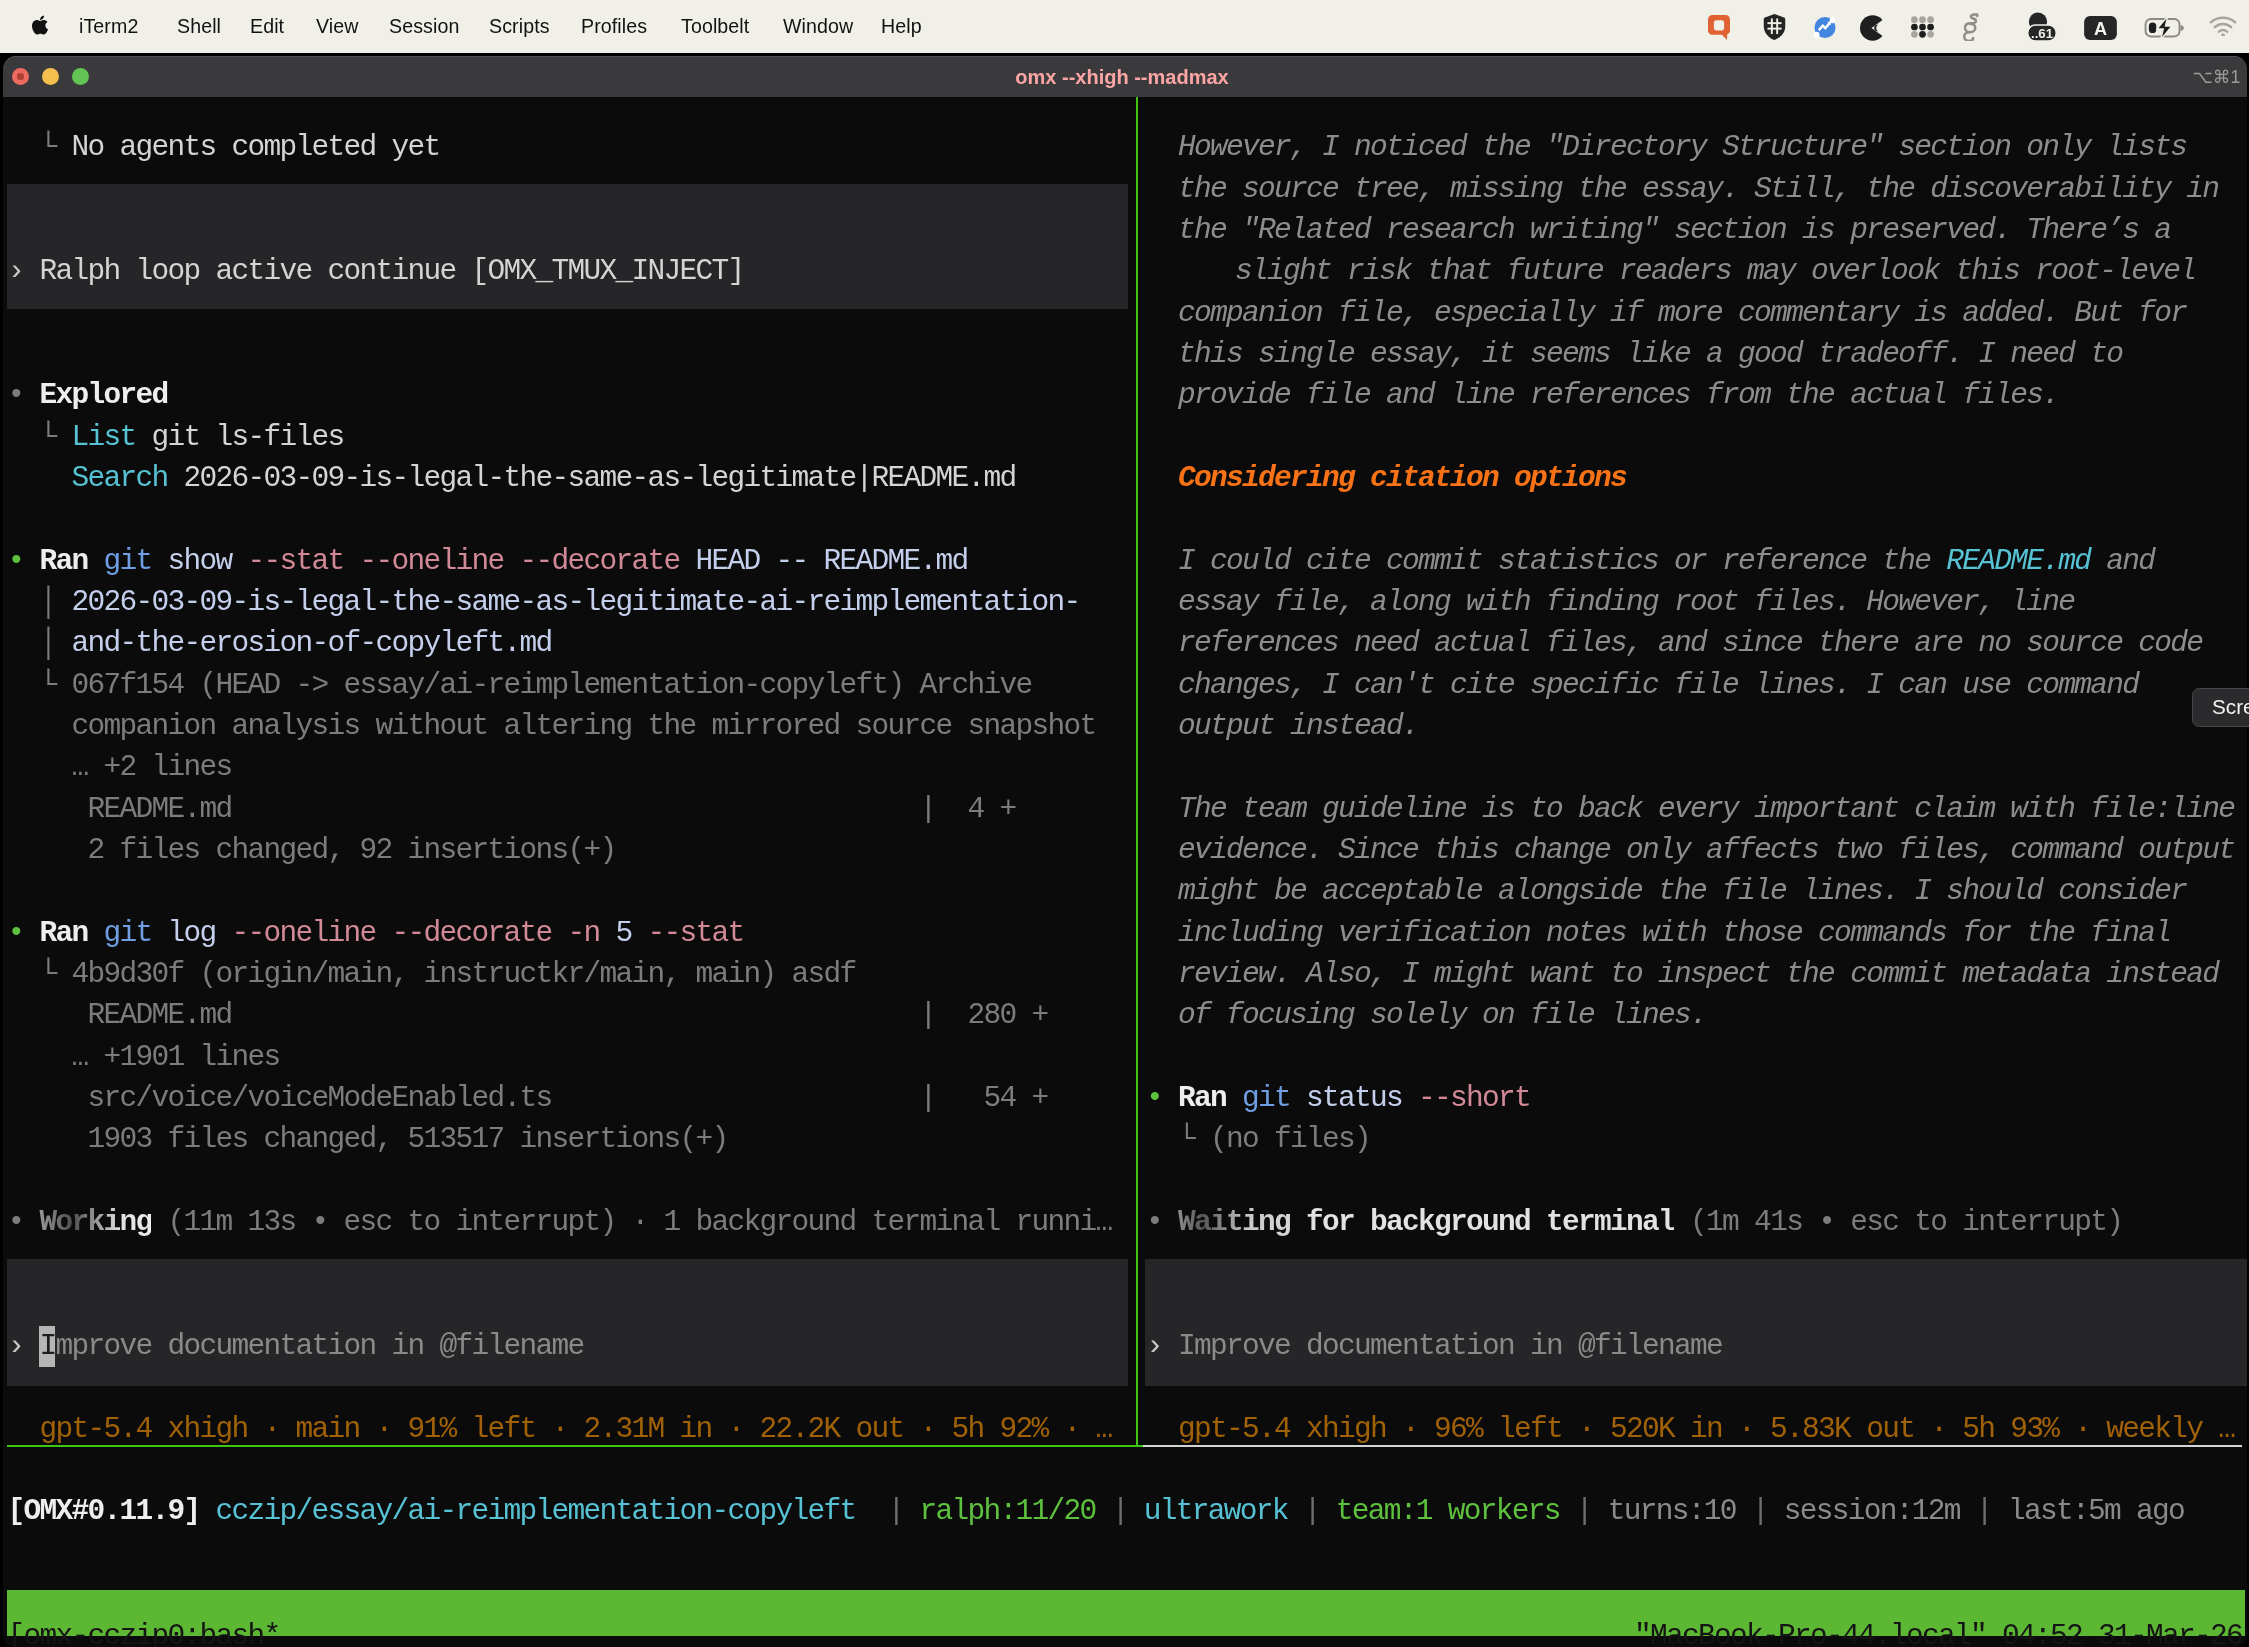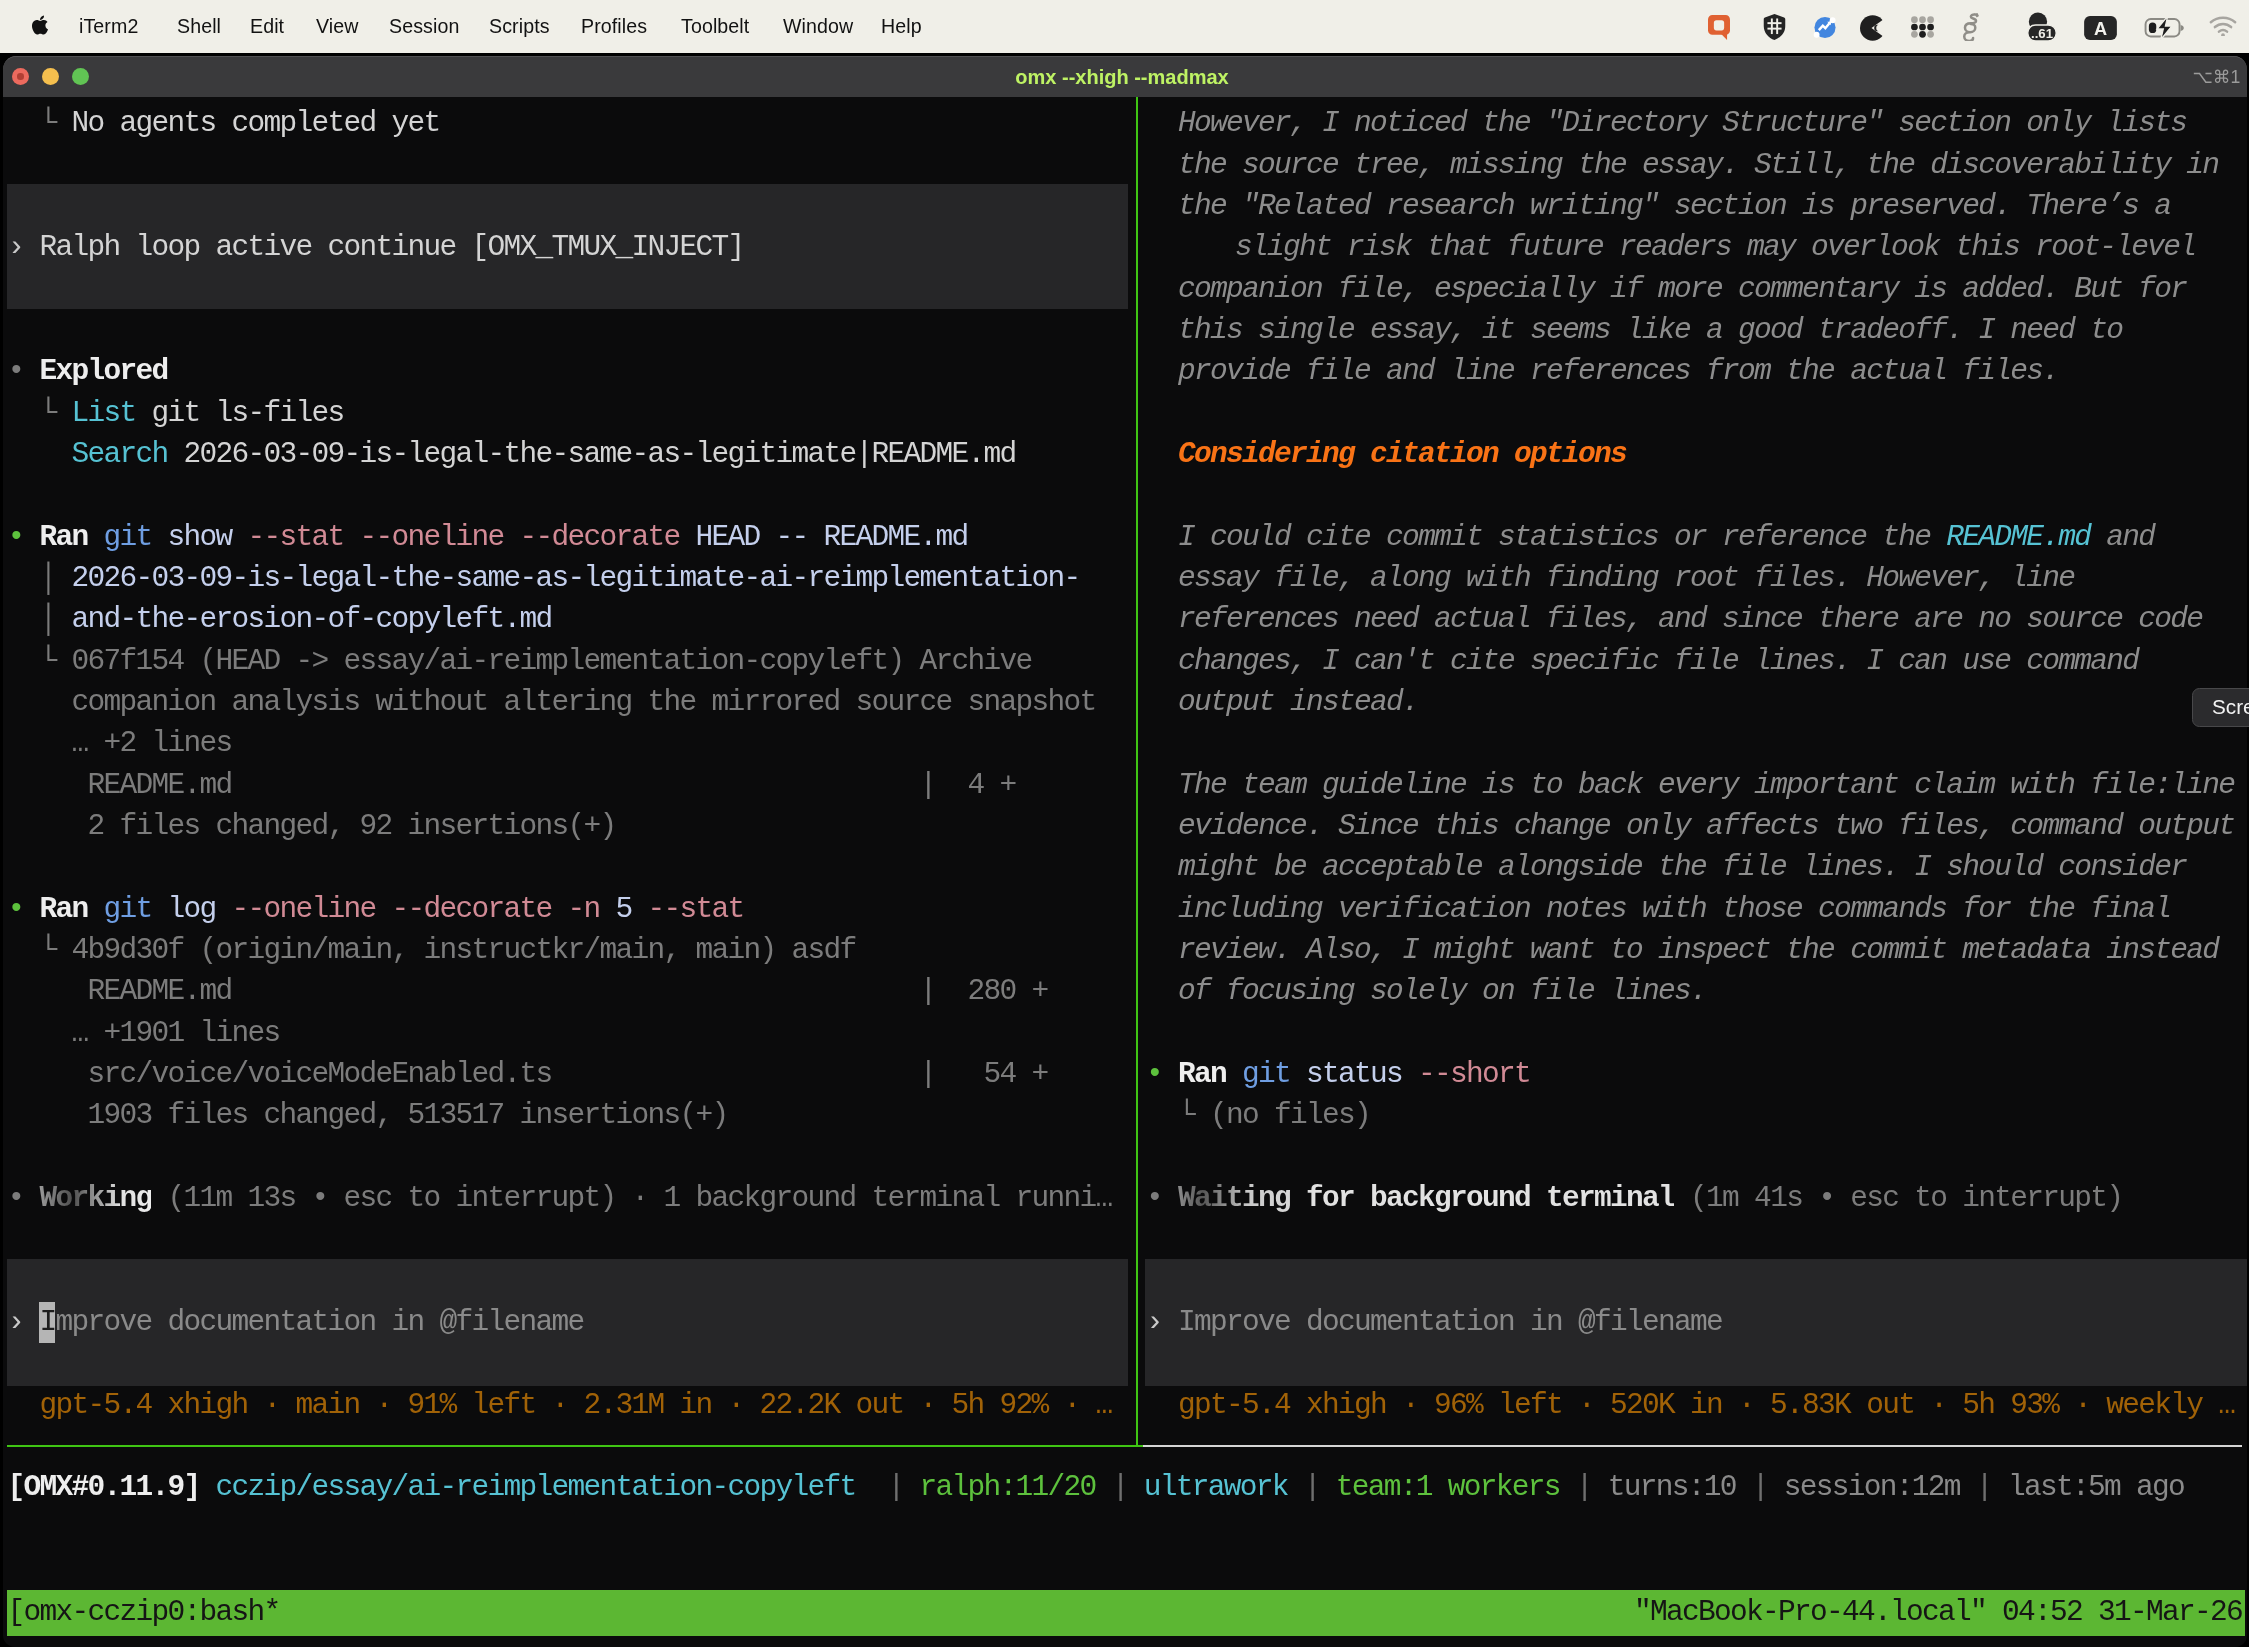"omx --xhigh --madmax" #title { color: #bef264 -> #fca5a5 }
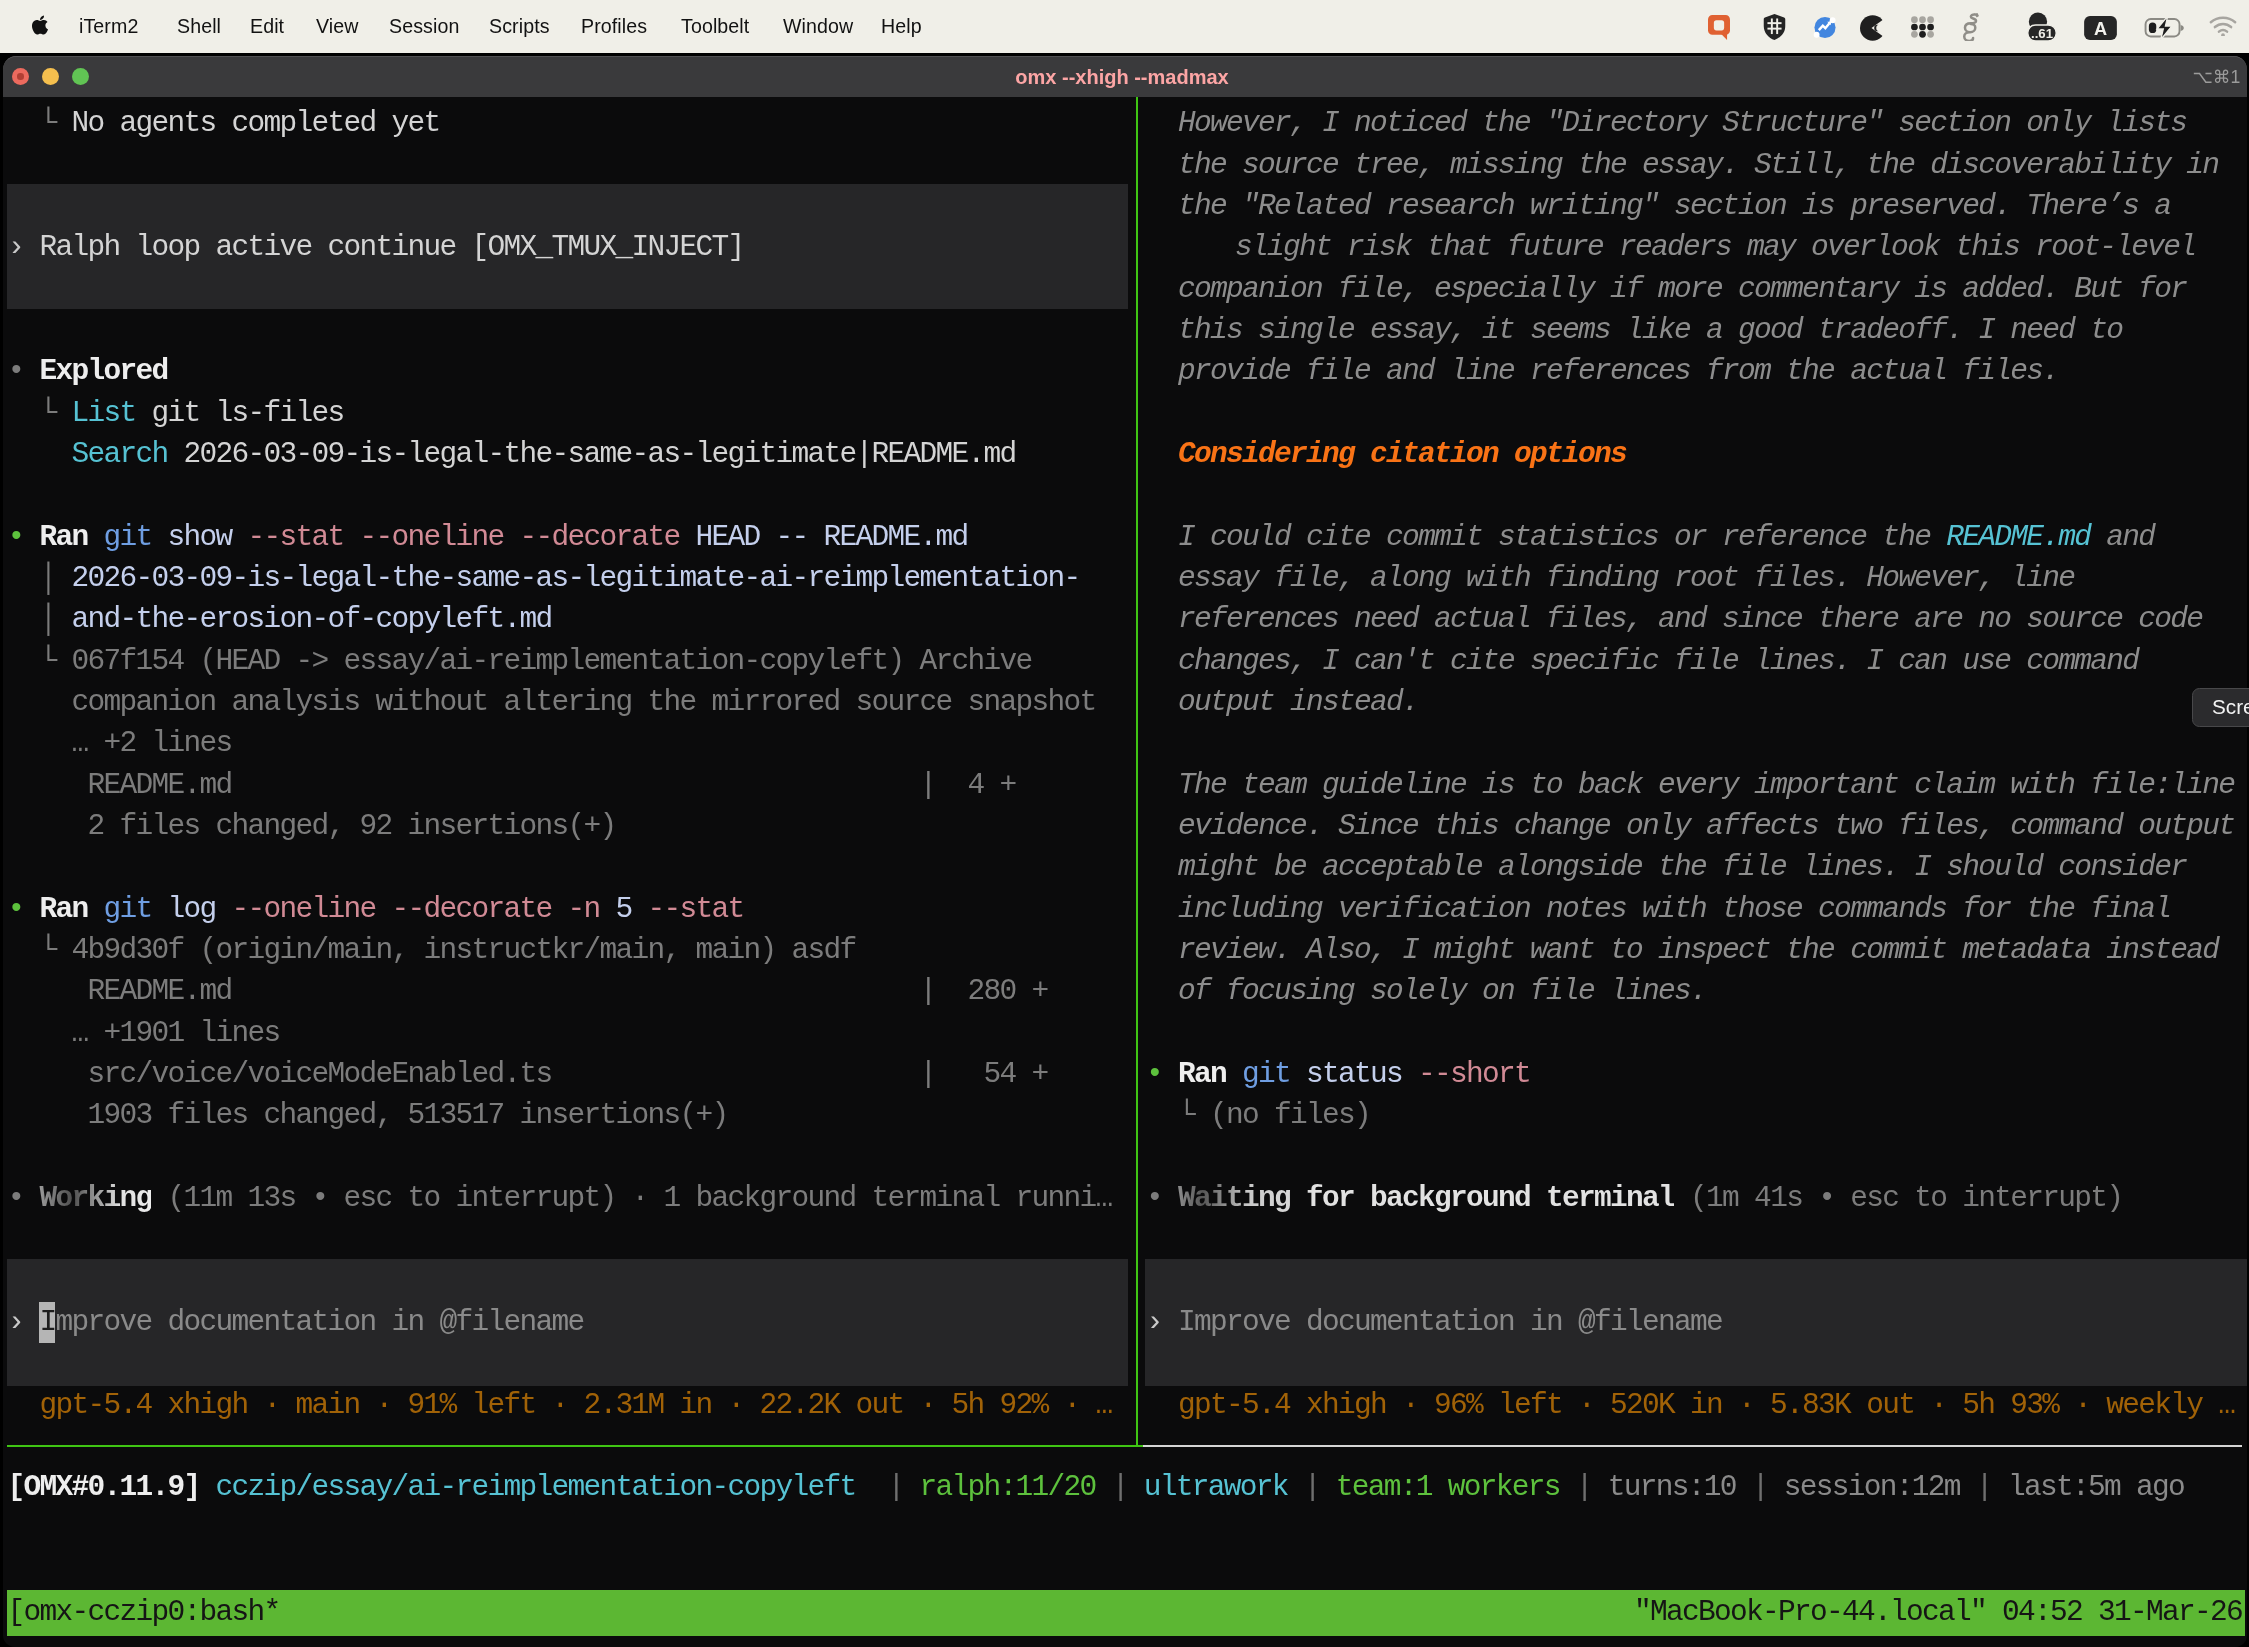"└ No agents completed yet" .r { margin-top: none -> 24px }
